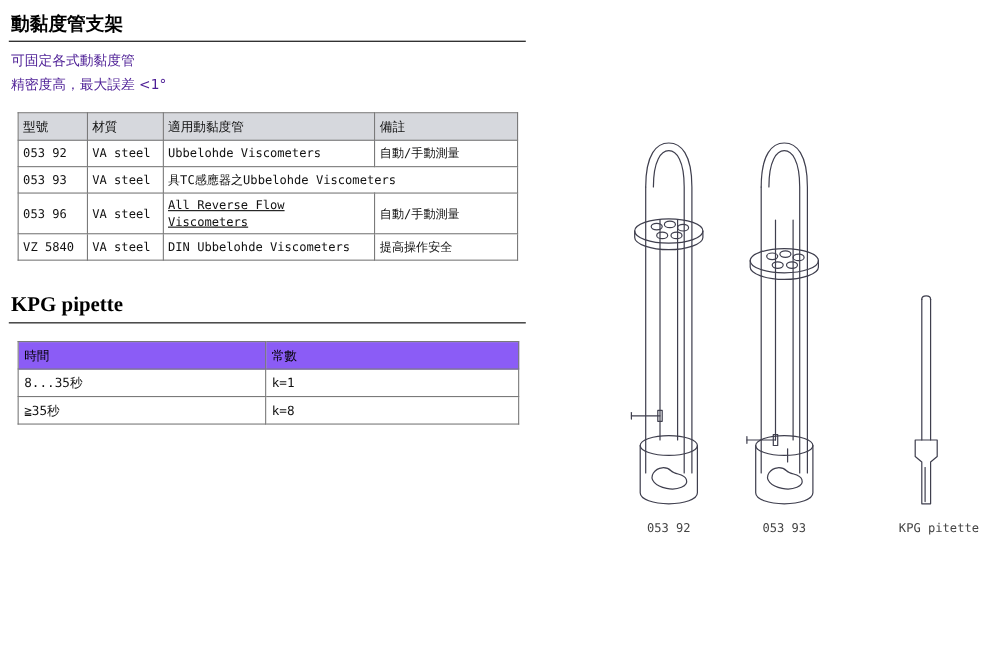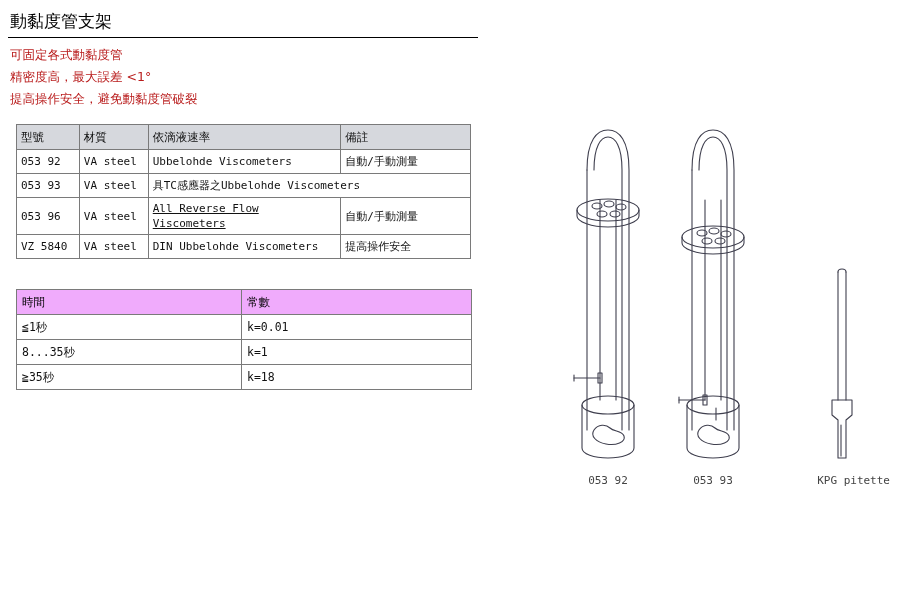"動黏度管支架" h1.section-title { font-weight: normal -> bold }
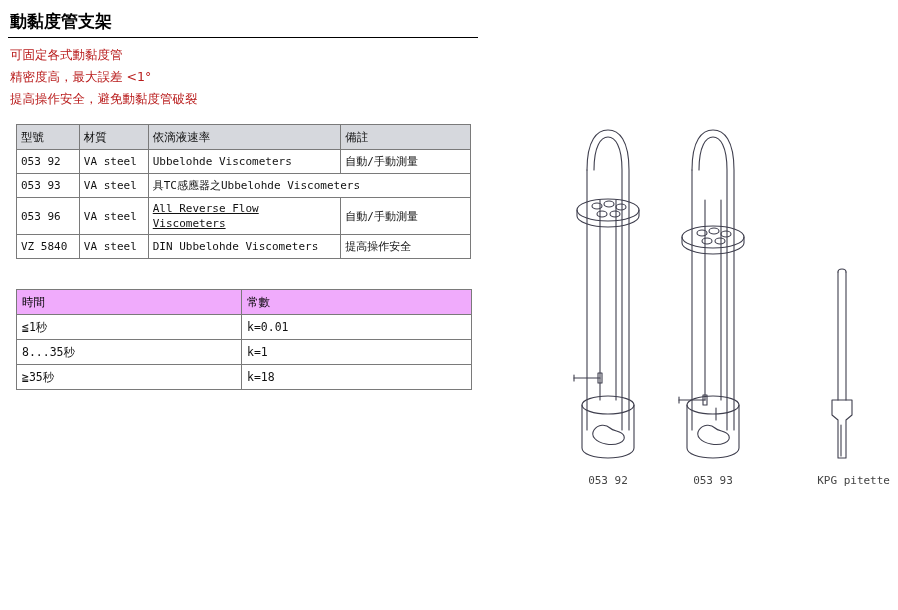"可固定各式動黏度管" .bullet-line { color: #b91c1c -> #4c1d95 }
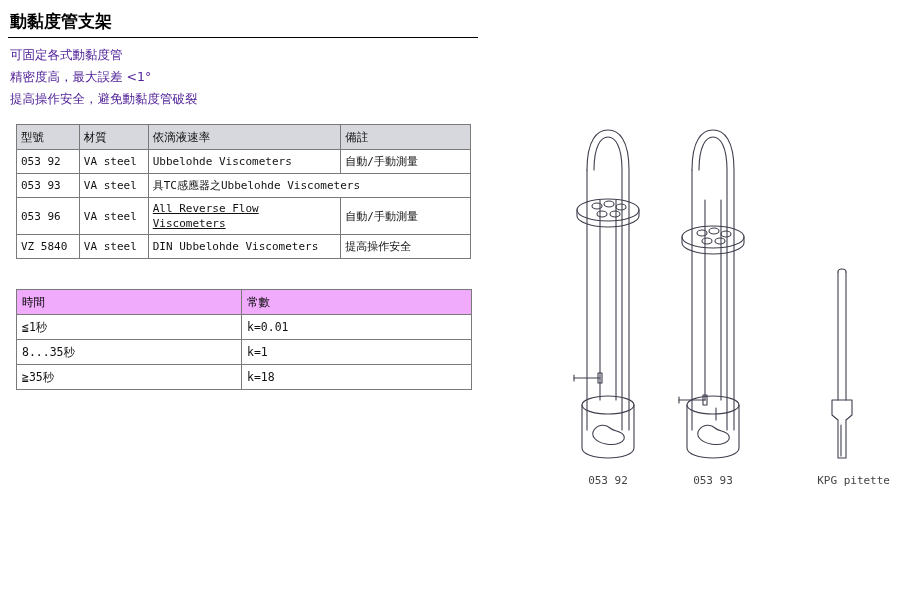"提高操作安全，避免動黏度管破裂" div.bullet-line { html: <div>提高操作安全，避免動黏度管破裂</div> -> none }
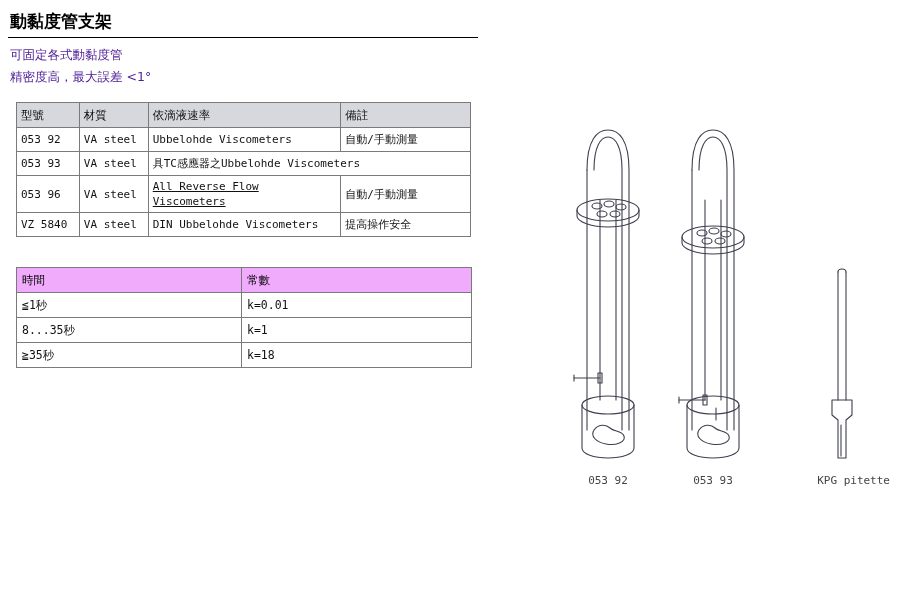"依滴液速率" th.cjk { text: 依滴液速率 -> 適用動黏度管 }
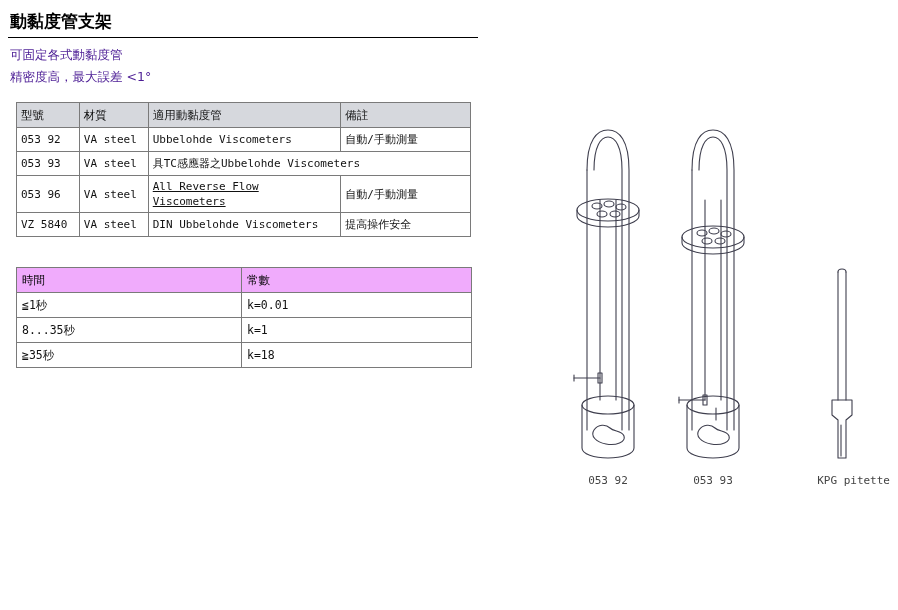"KPG pipette" h1.section-title2 { html: none -> <h1>KPG pipette</h1> }
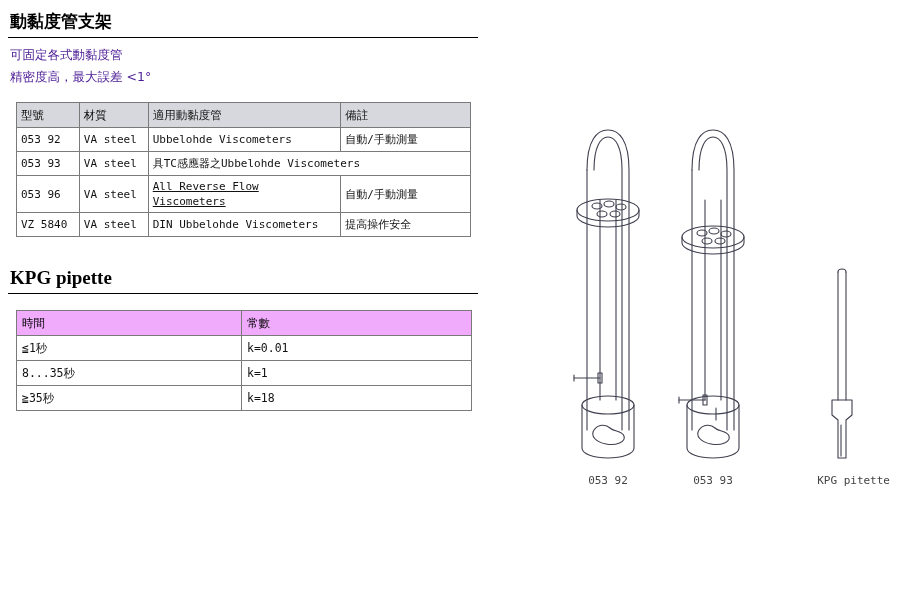"時間" table.rate th { background: #f0abfc -> #8b5cf6 }
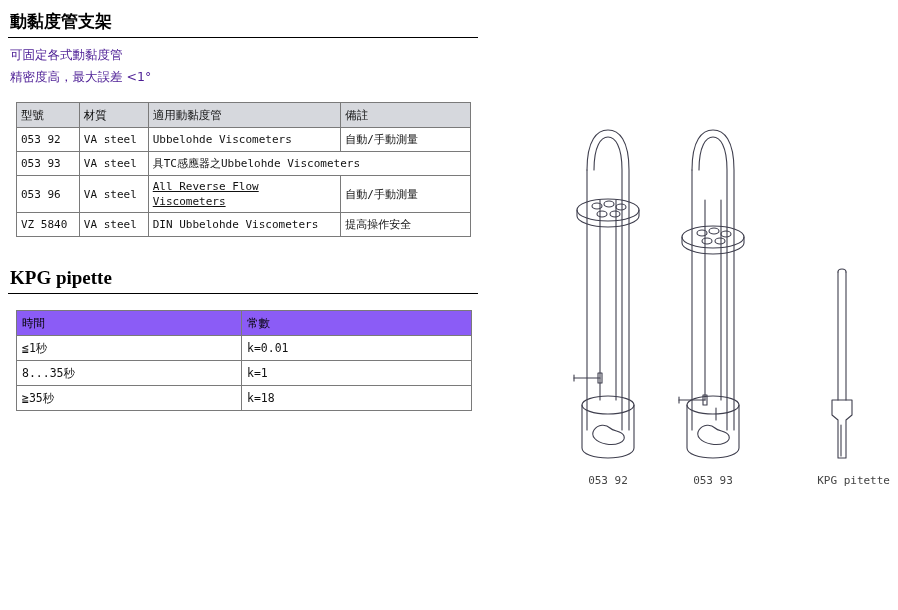"≦1秒" tr { html: <tr> <td>≦1秒</td> <td>k=0.01</td> </tr> -> none }
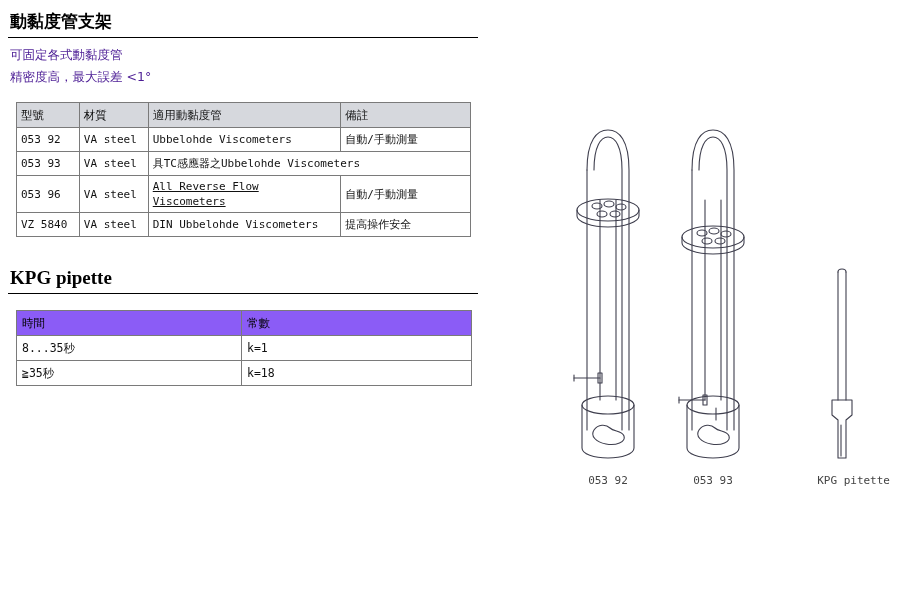"k=18" td { text: 18 -> 8 }
